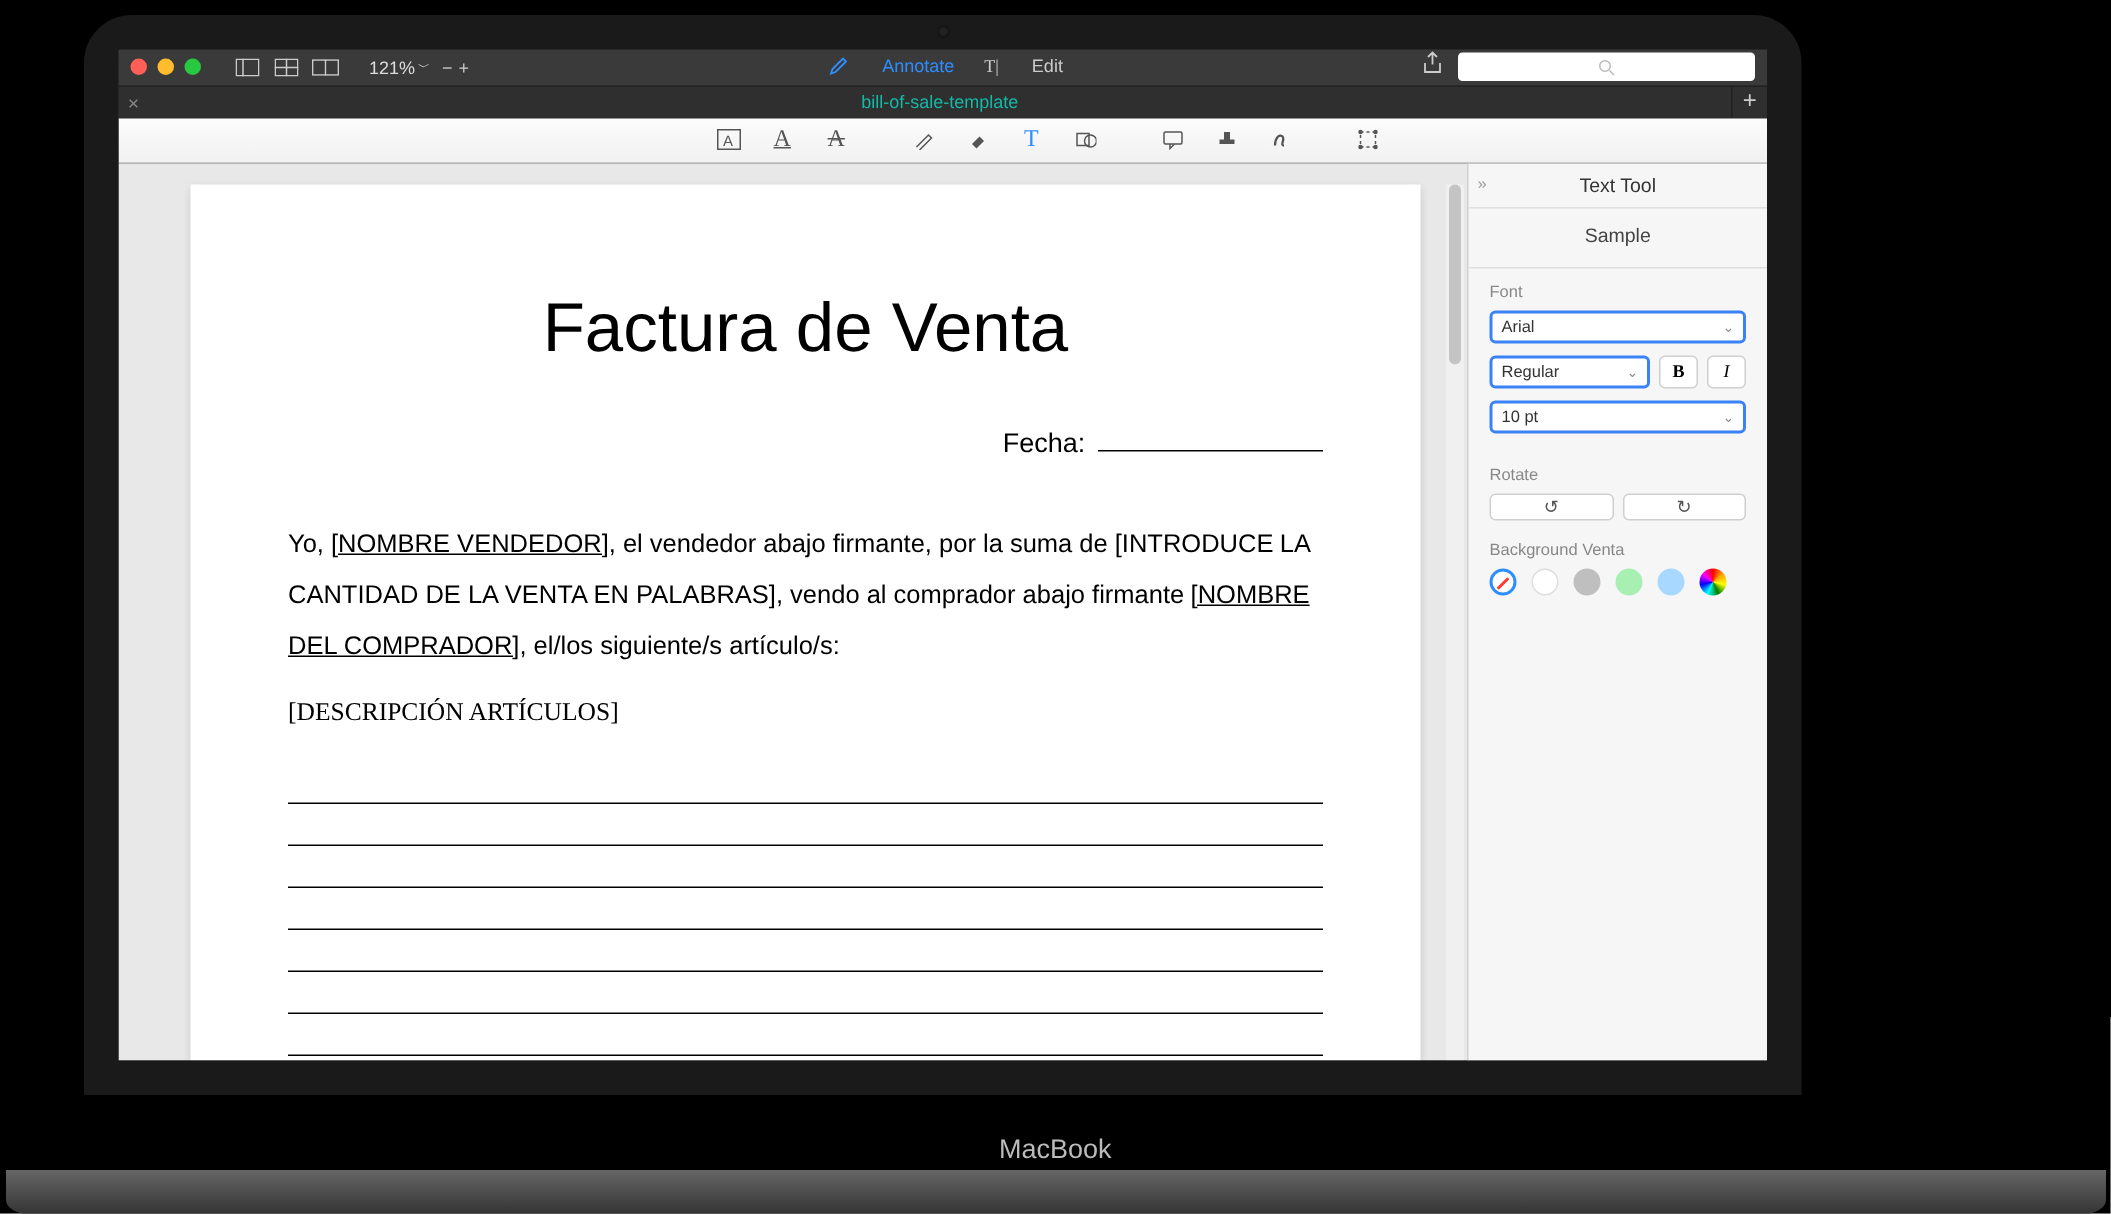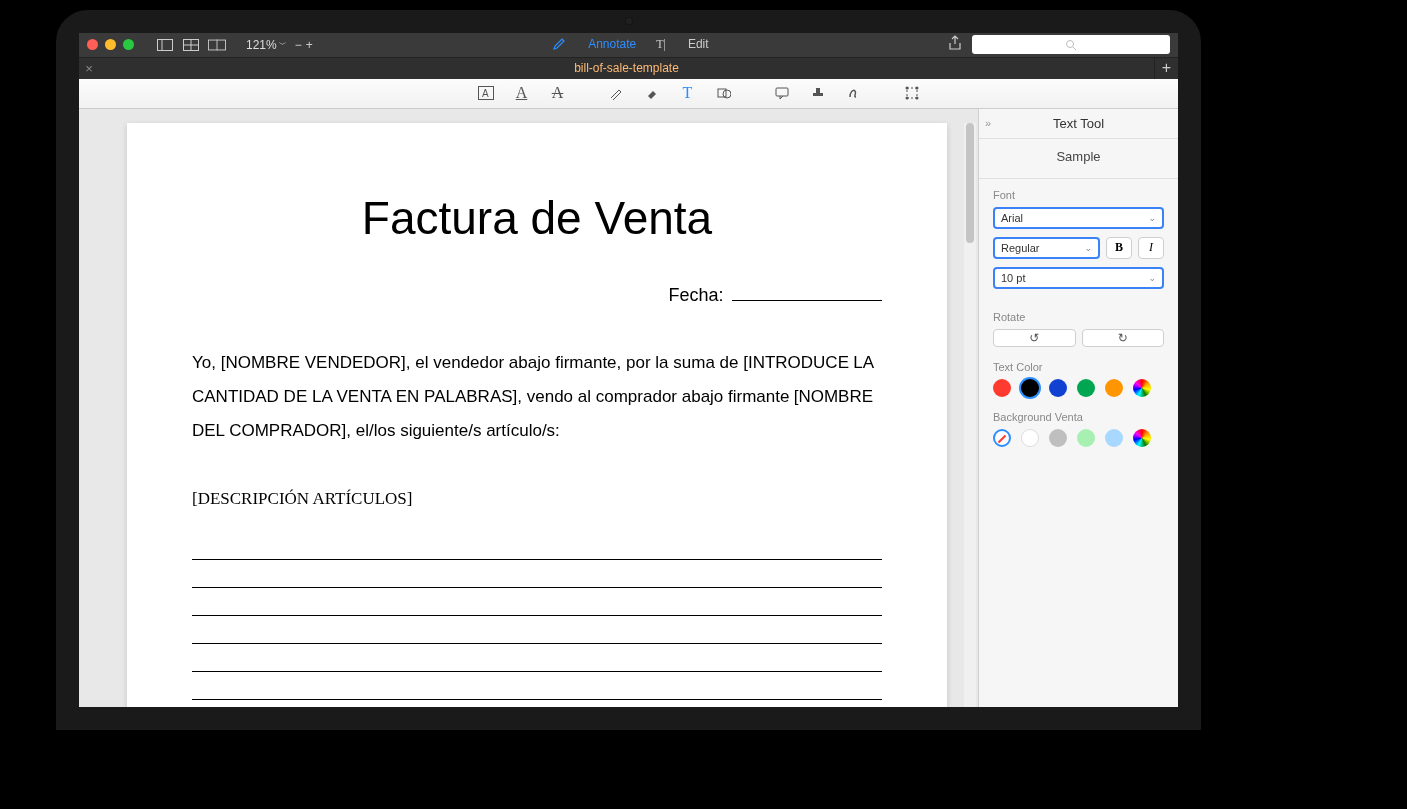"bill-of-sale-template" .tab-title { color: #fdba74 -> #14b8a6 }
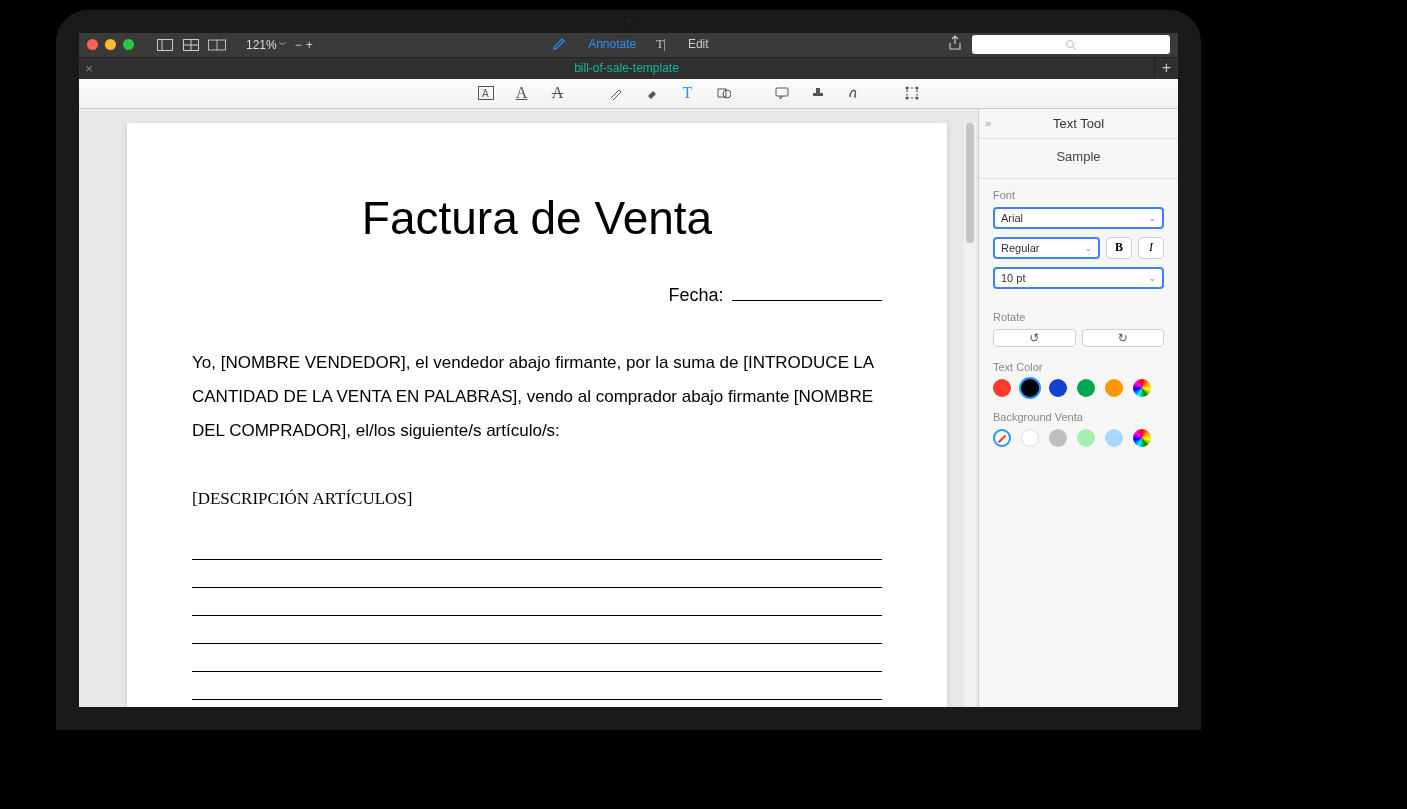"[NOMBRE VENDEDOR]" .ul { text-decoration: none -> underline }
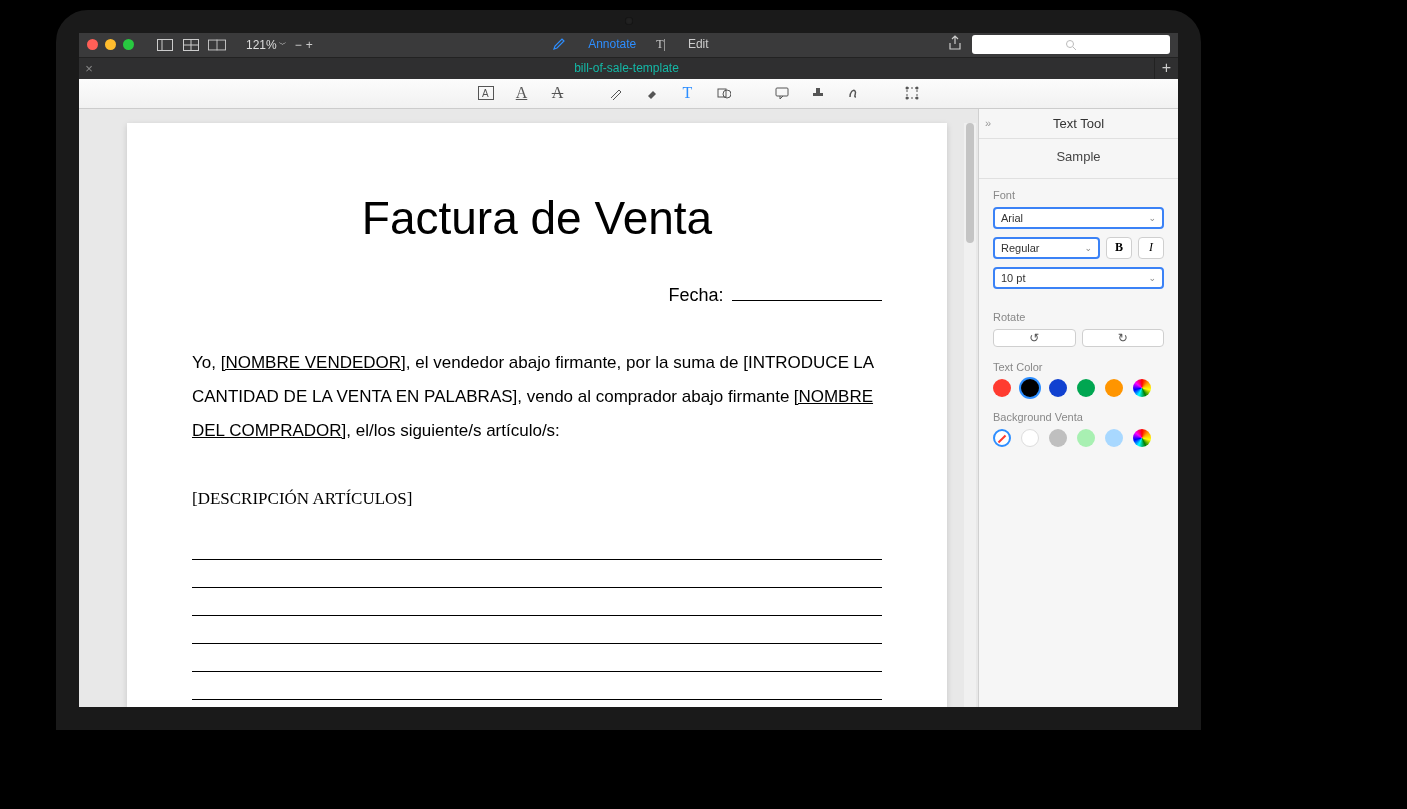"Text Color" div.panel { html: <div> <span>Text Color</span> <div> <div></div> <div></div> <div></div> <div></div> <div></div> <div></div> </div> </div> -> none }
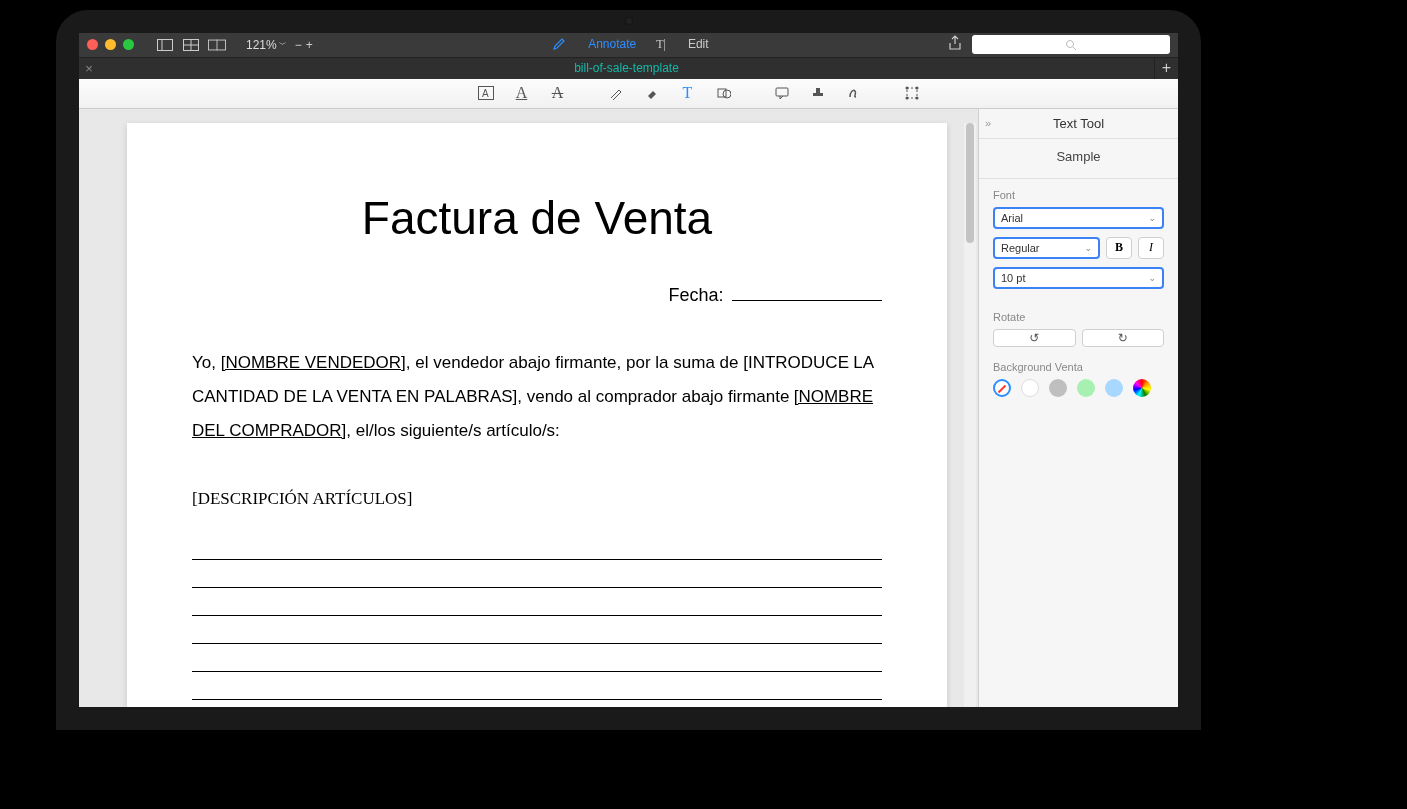"[DESCRIPCIÓN ARTÍCULOS]" div.body-text { margin-top: 34px -> 10px }
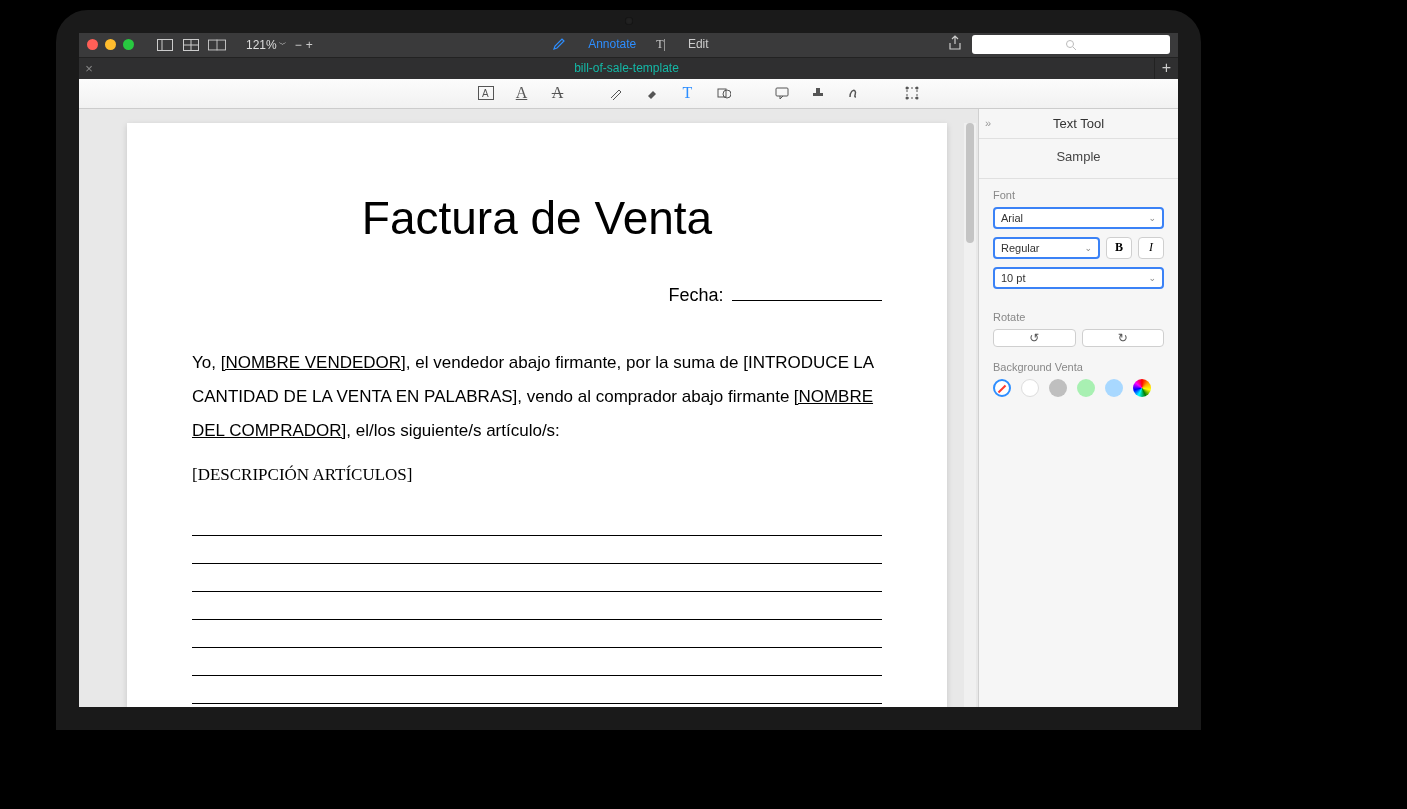"MacBook" div.base { html: none -> <div> <div>MacBook</div> </div> }
